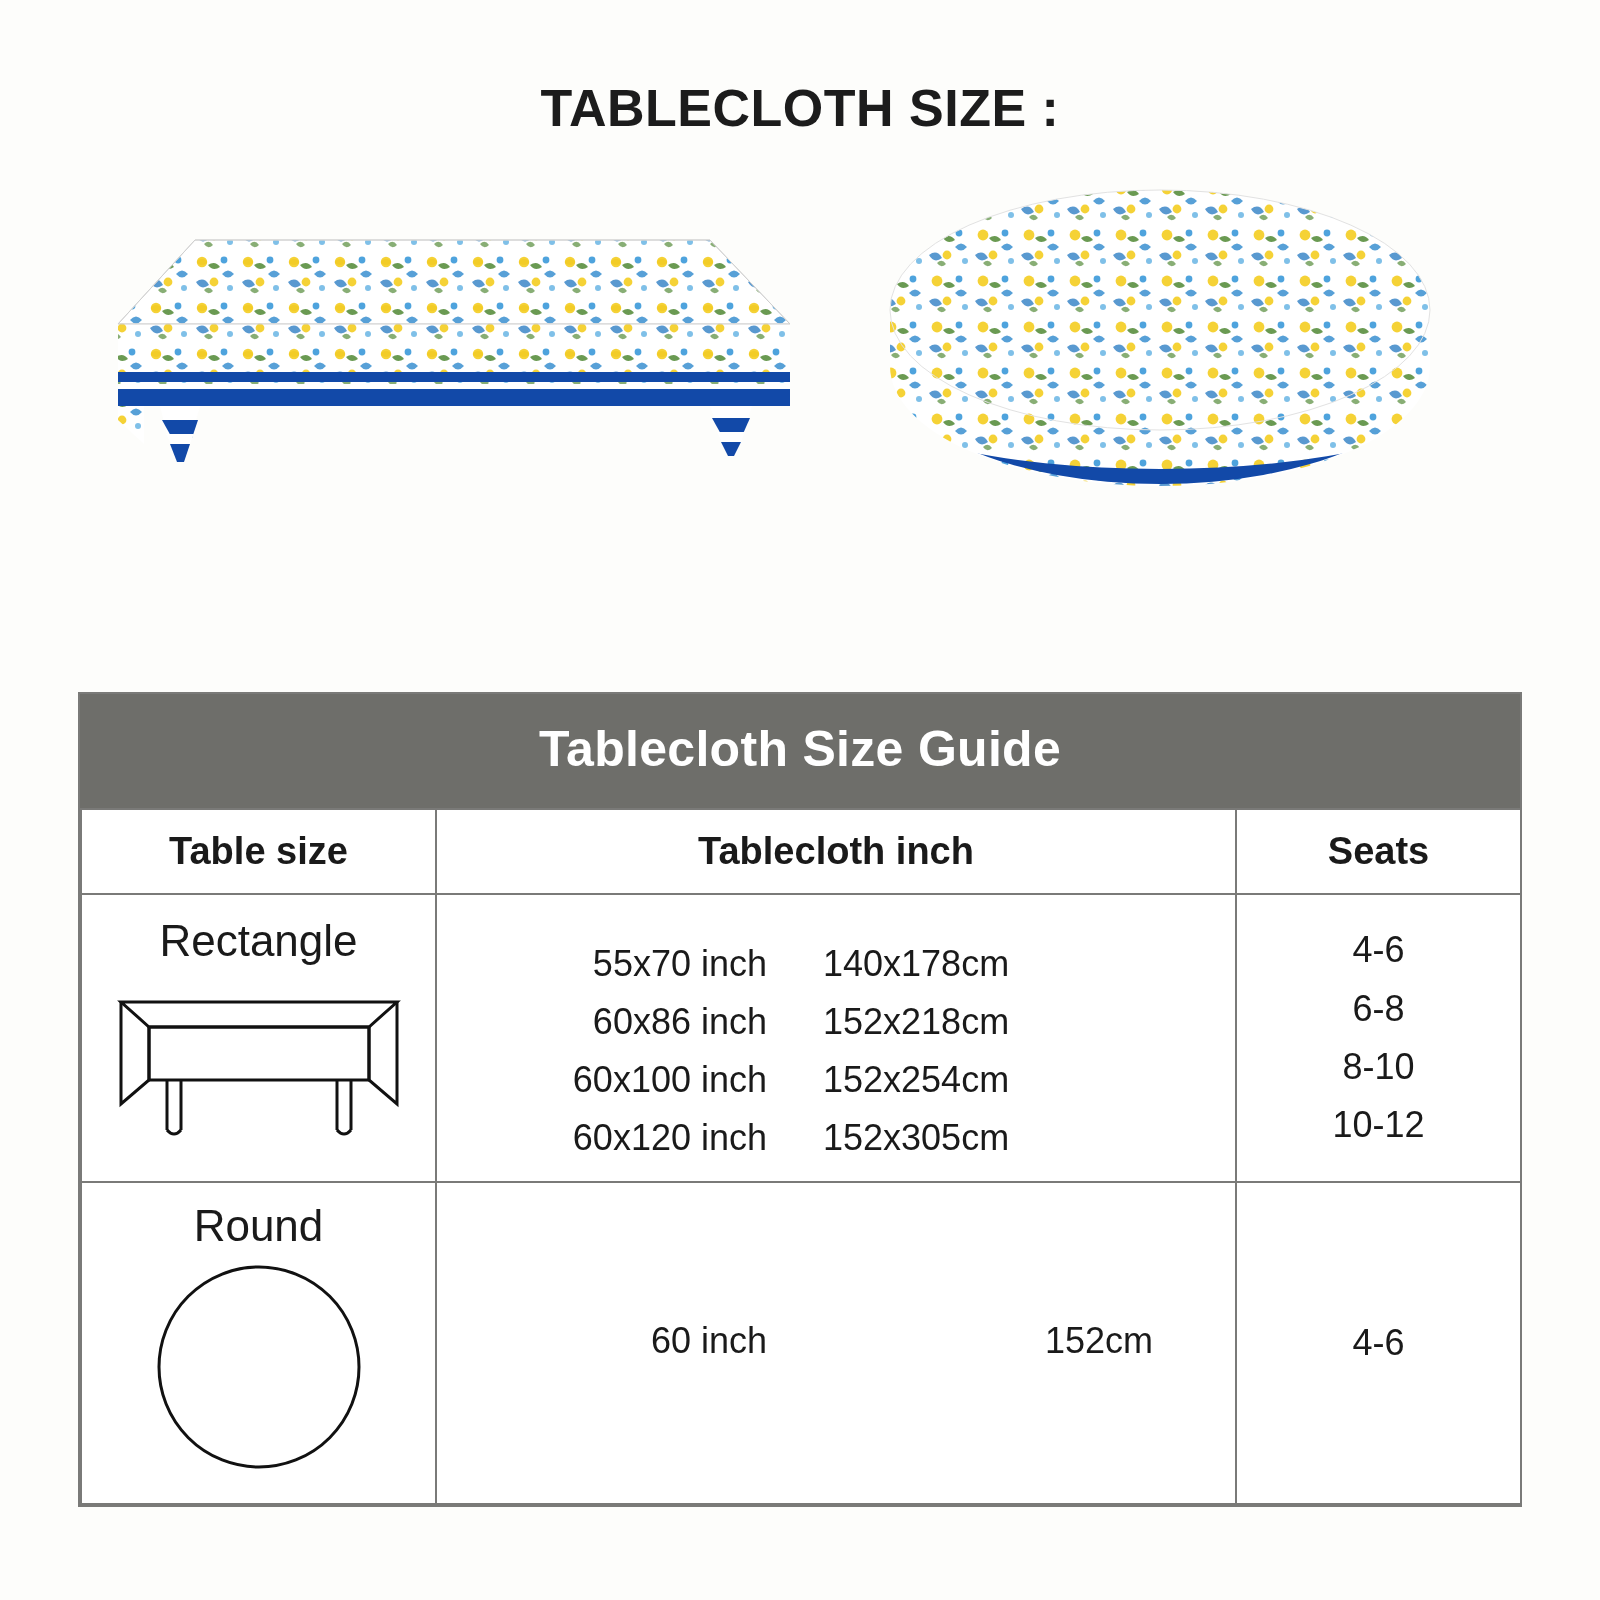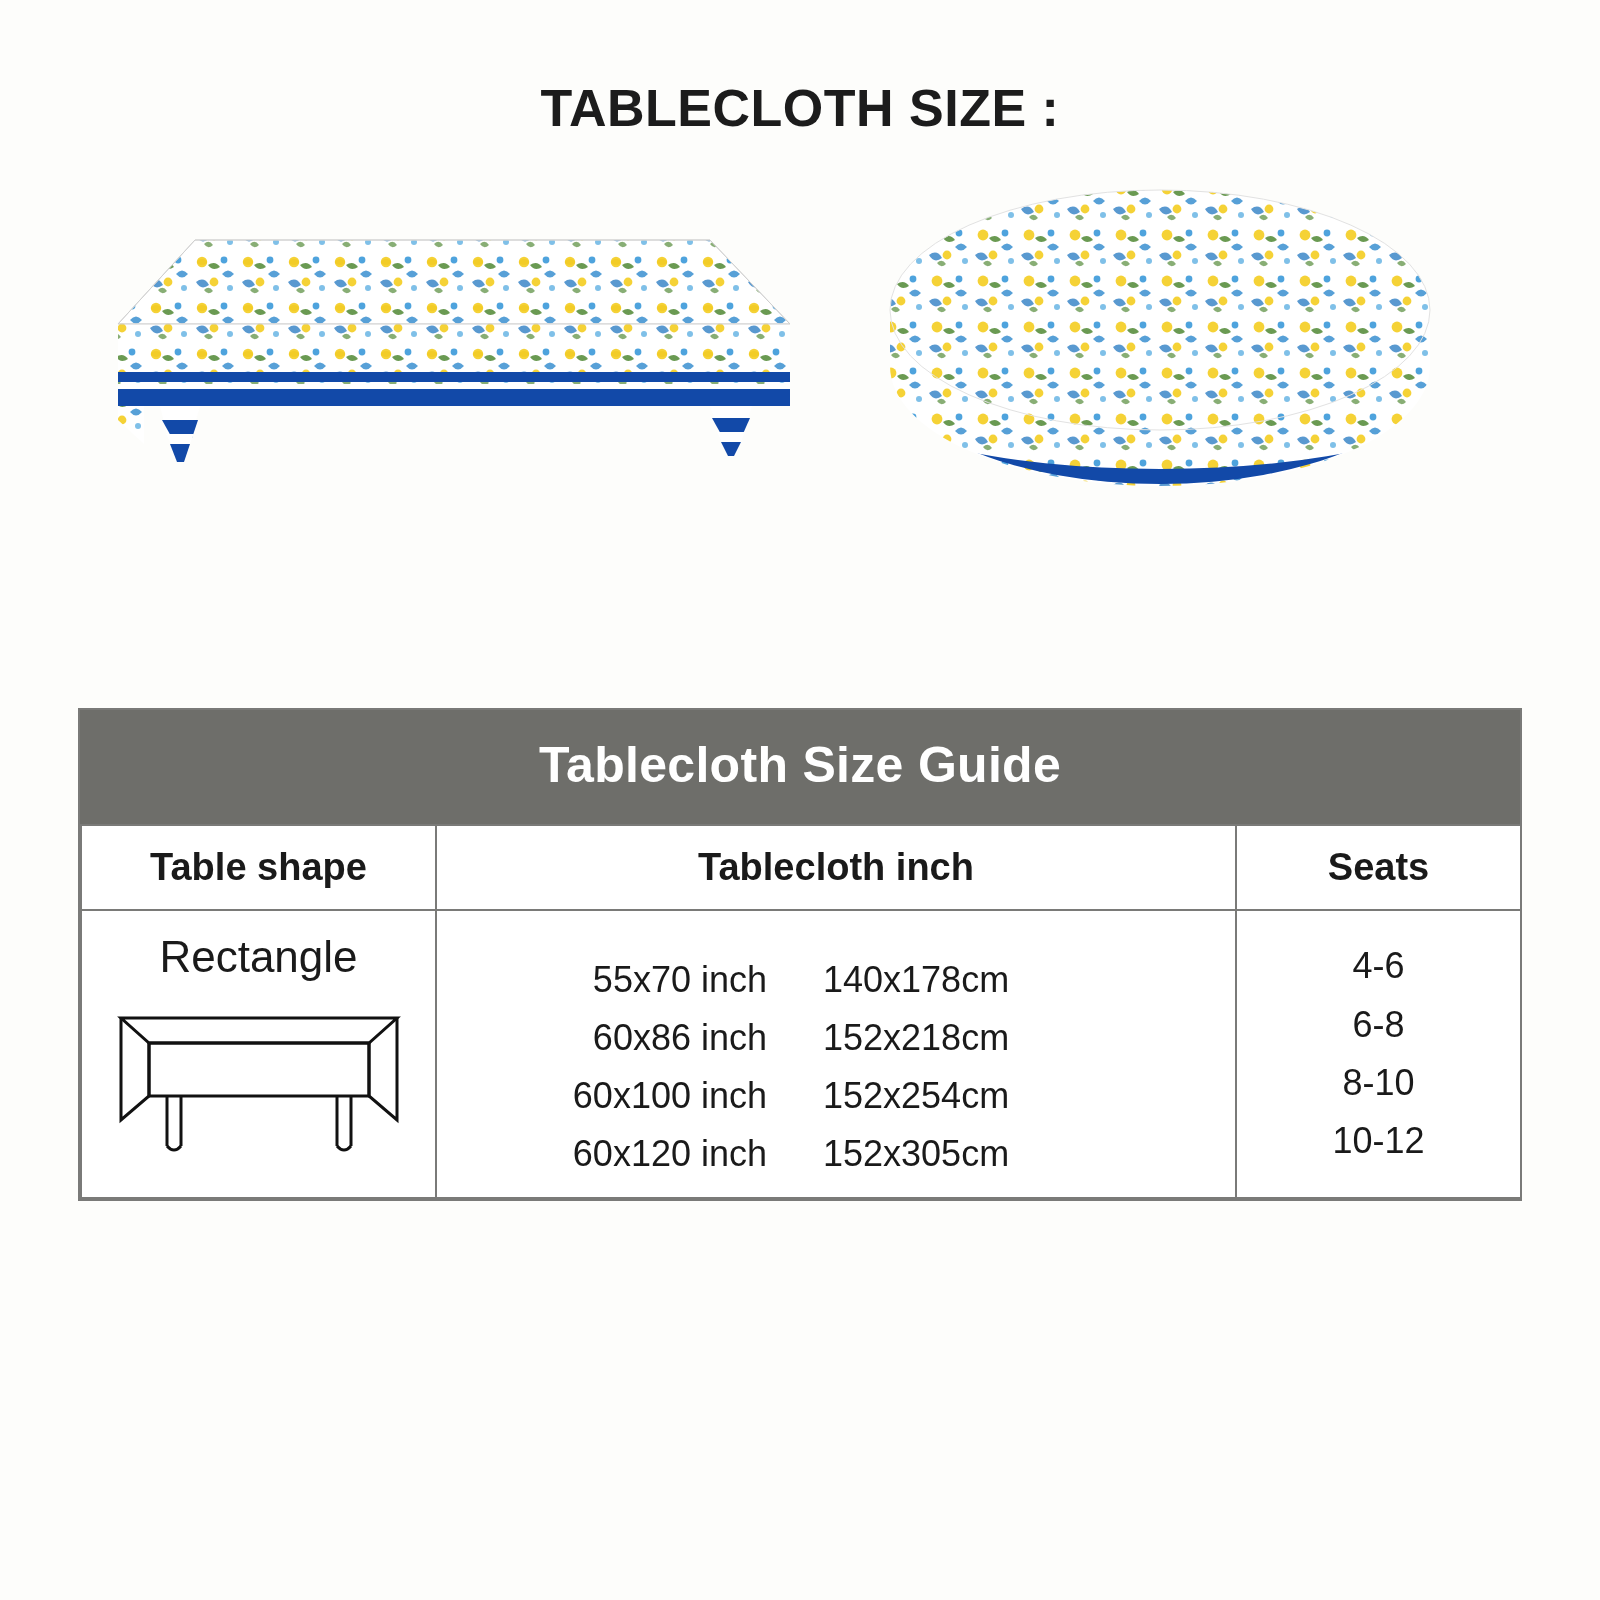"Tablecloth Size Guide" .guide { top: 708px -> 692px }
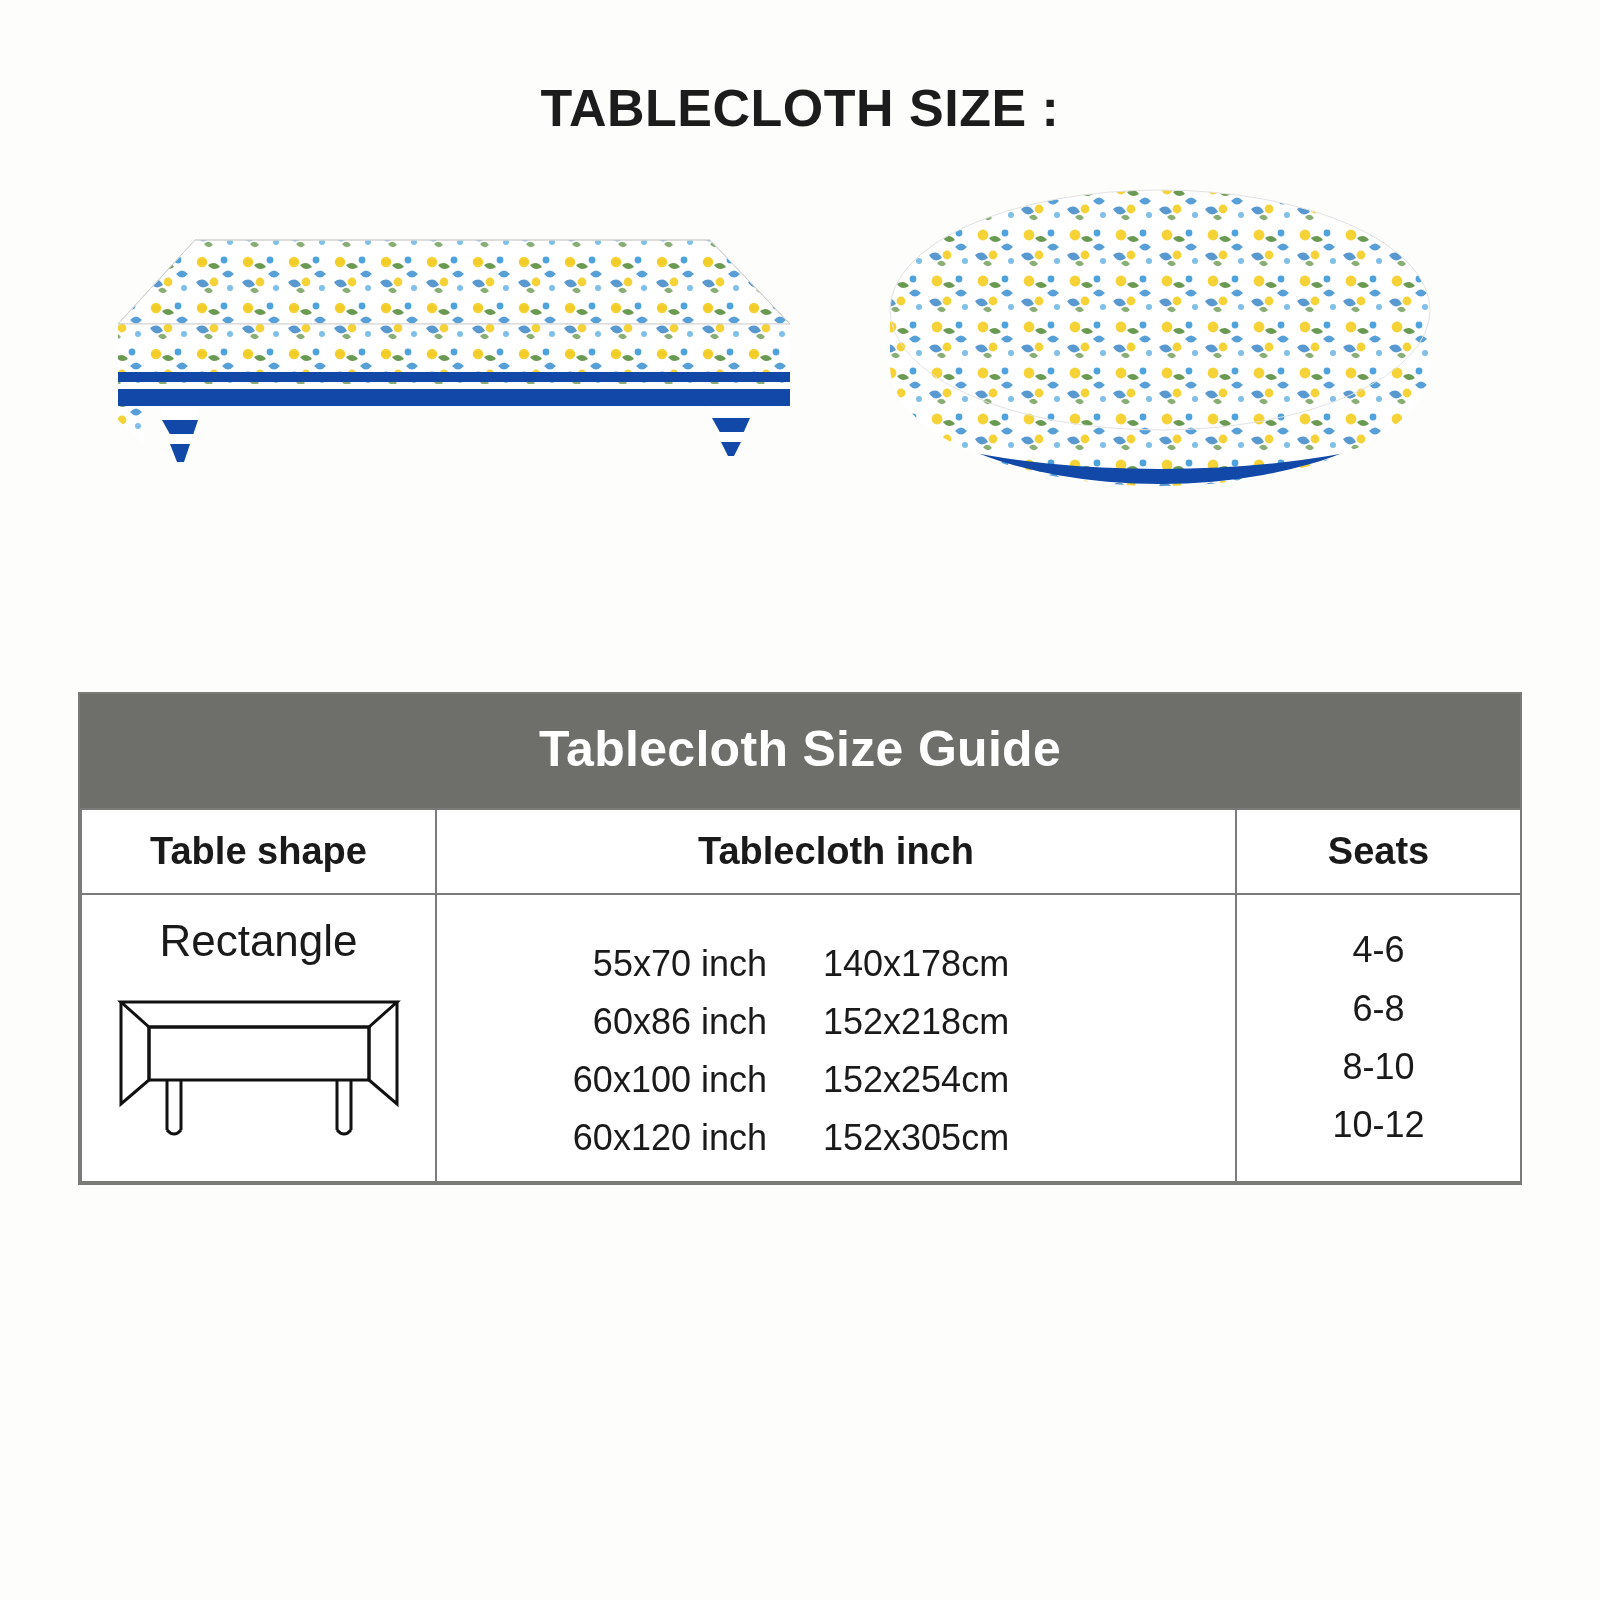"Table shape" th { text: shape -> size }
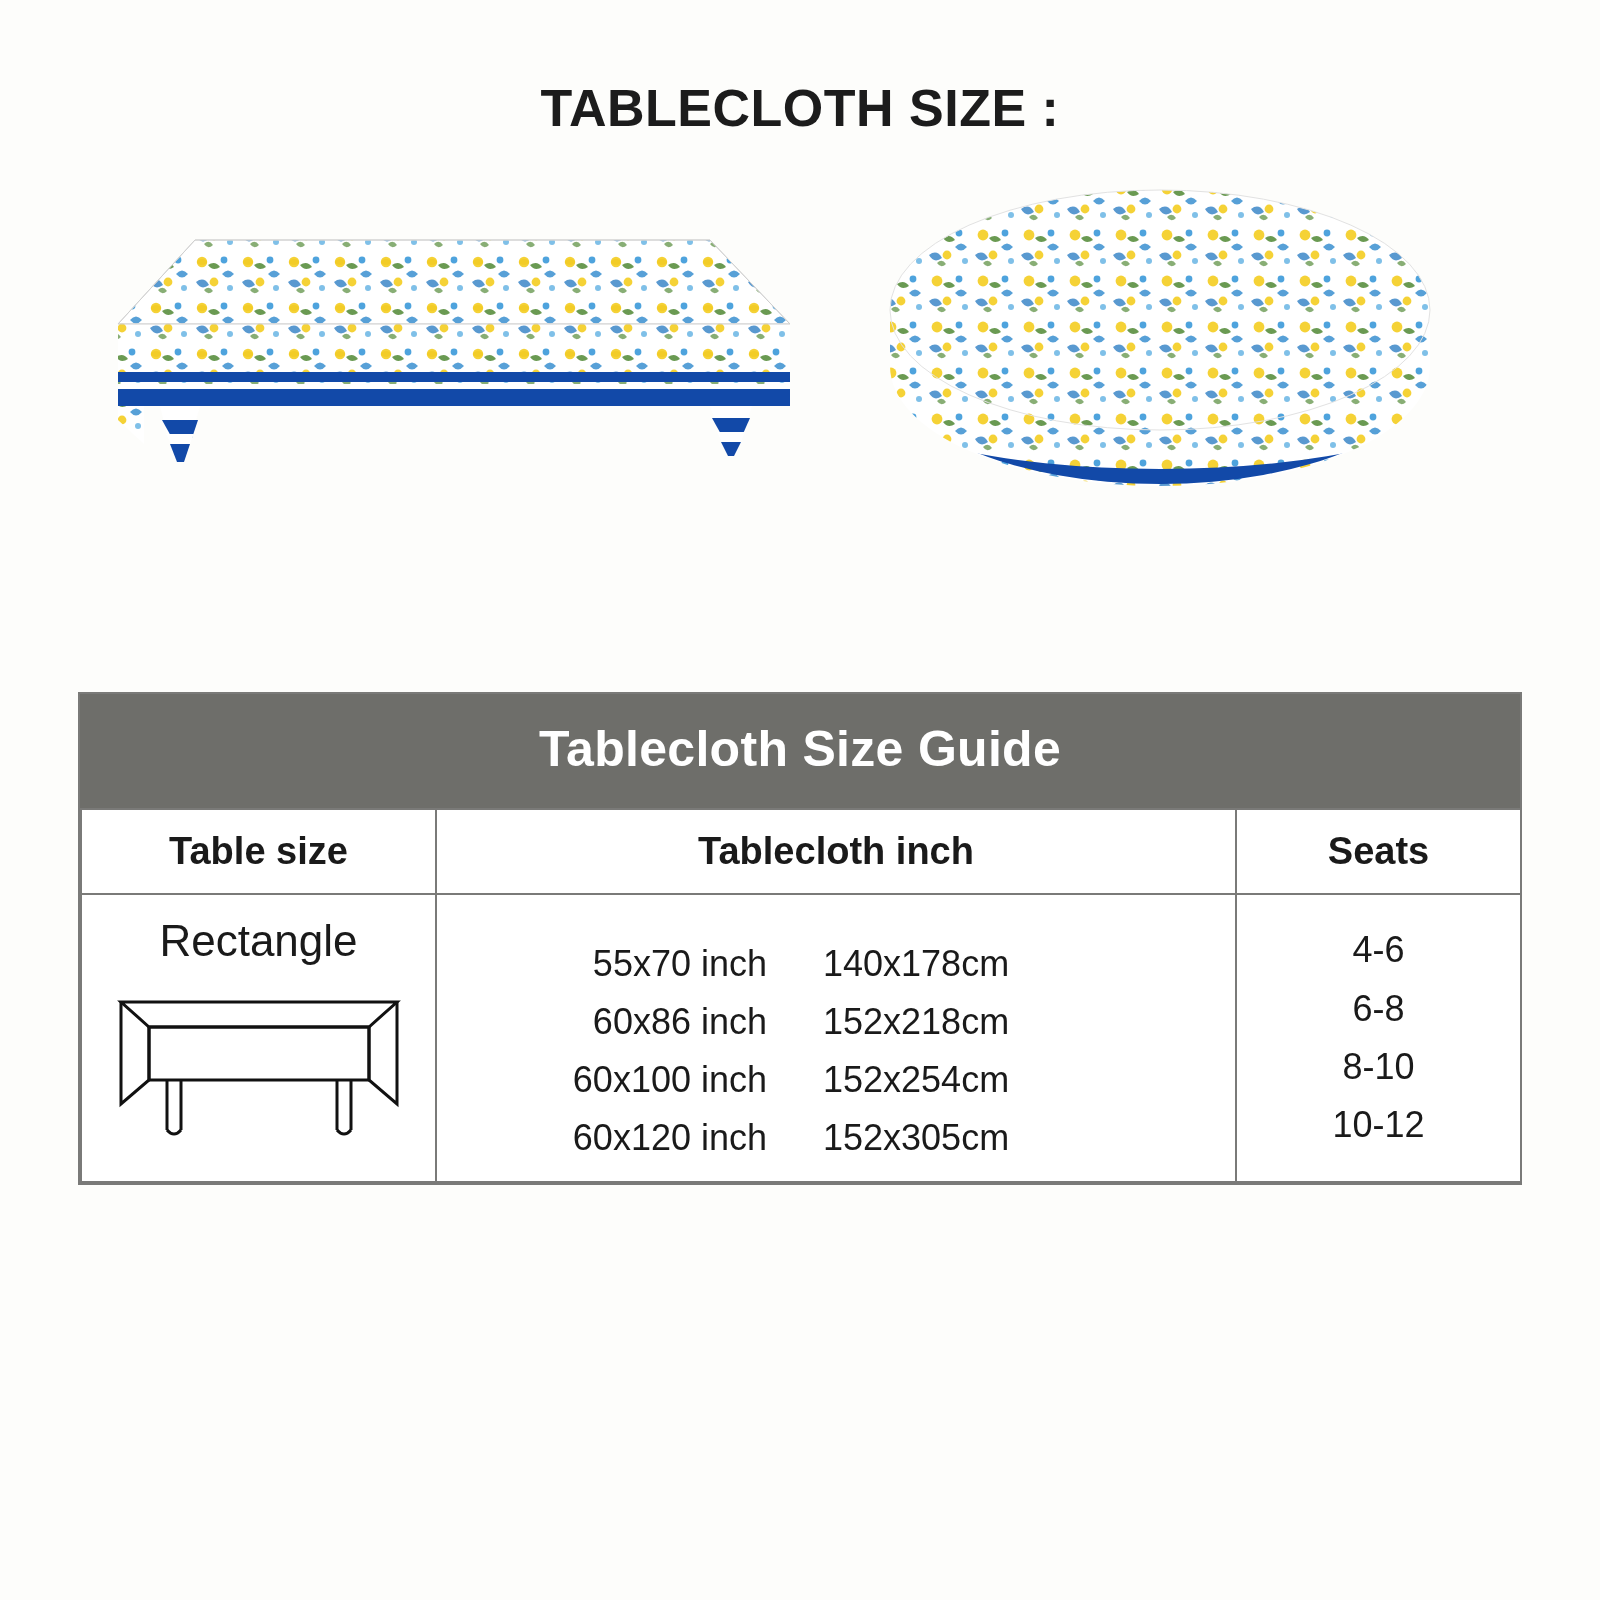"Round" tr { html: none -> <tr> <td> <div>Round</div> <svg> <circle></circle> </svg> </td> <td> <div> <span>60 inch</span> <span>152cm</span> </div> </td> <td> <div>4-6</div> </td> </tr> }
